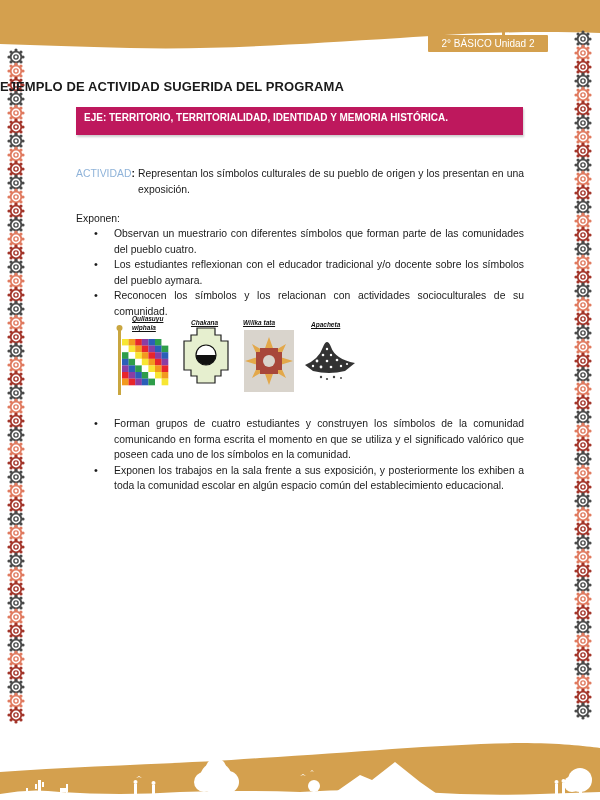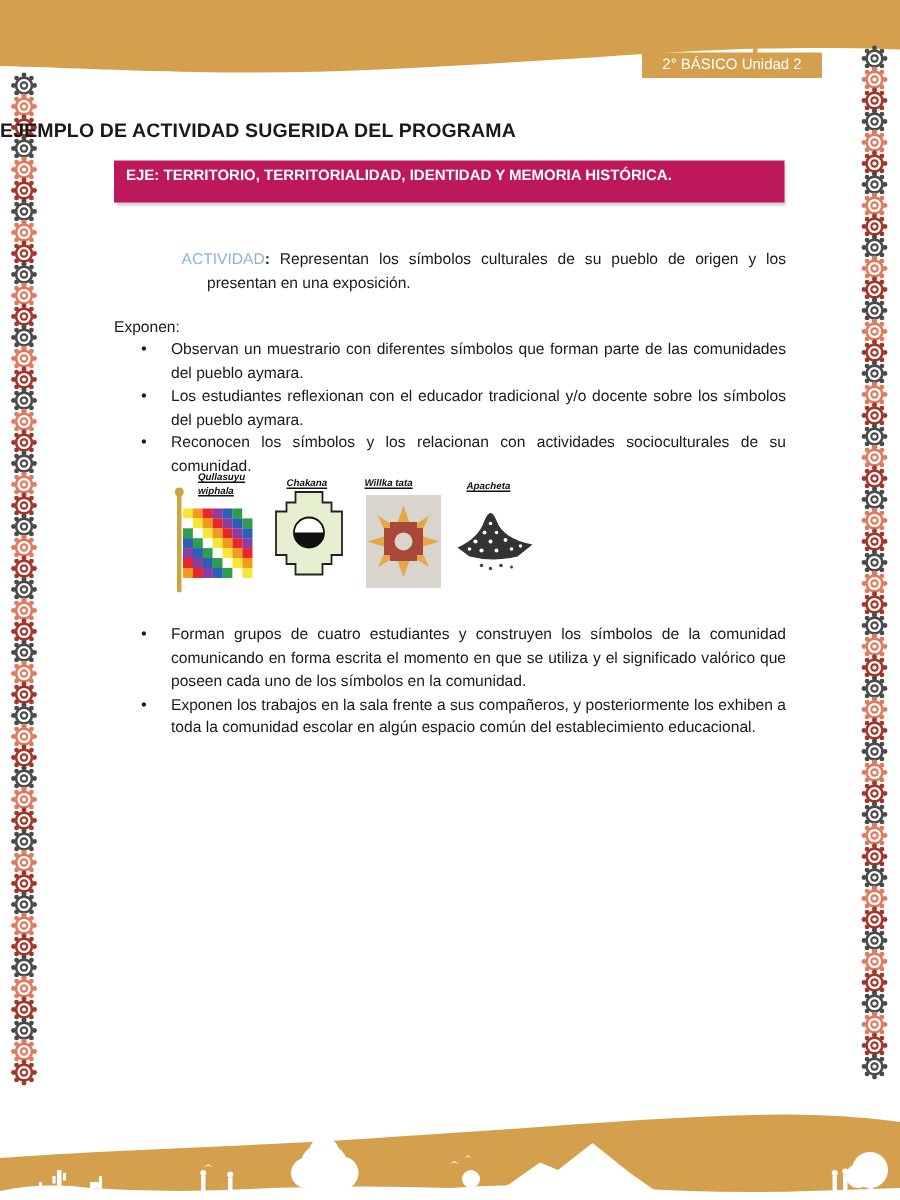"ACTIVIDAD" .activity .label { margin-left: 45px -> none }
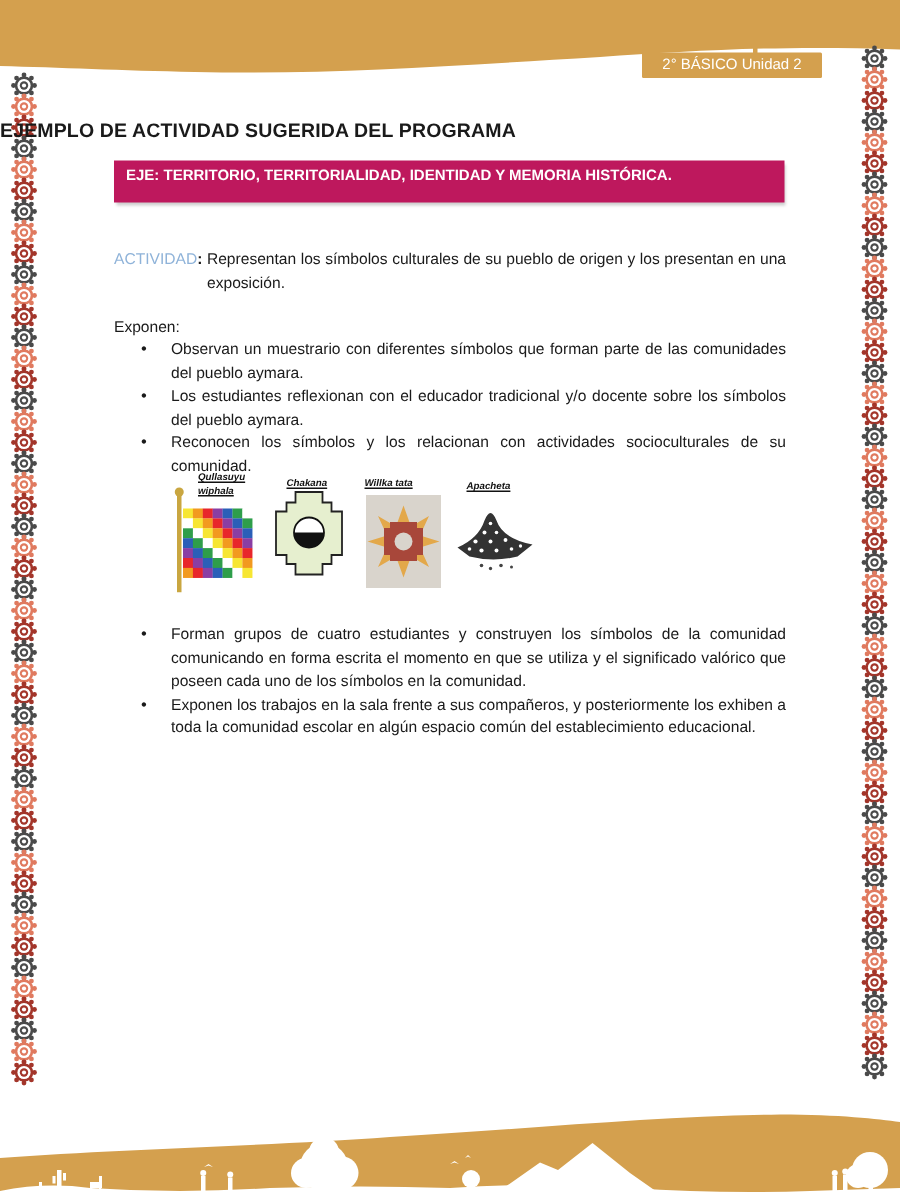"Observan un muestrario con diferentes" li { text: aymara -> cuatro }
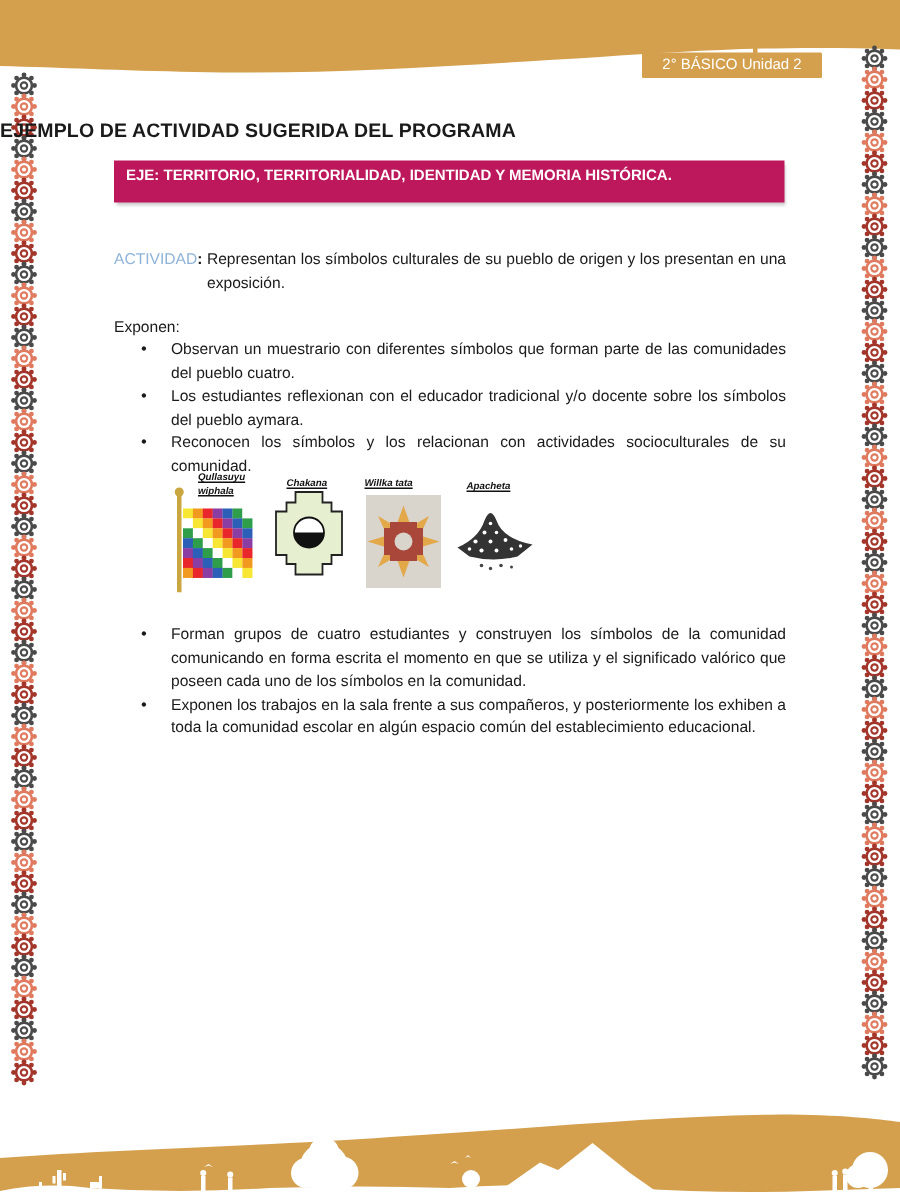"Exponen los trabajos en la" li { text: compañeros -> exposición }
